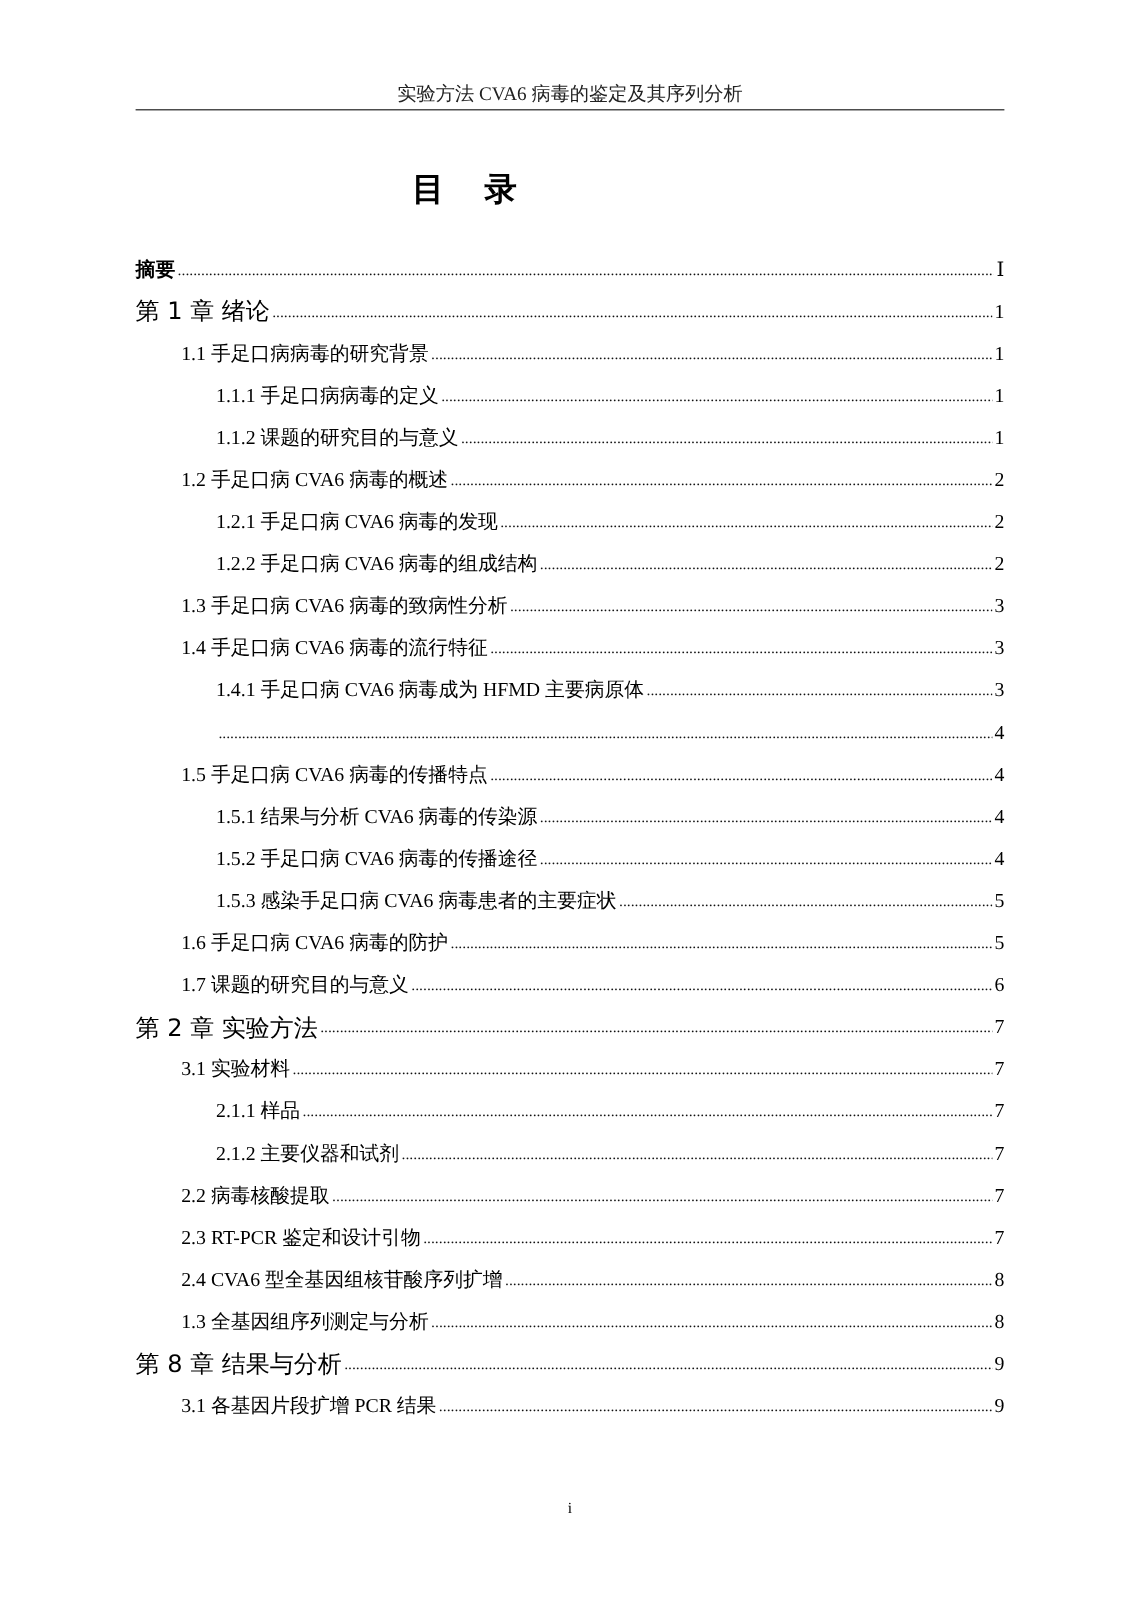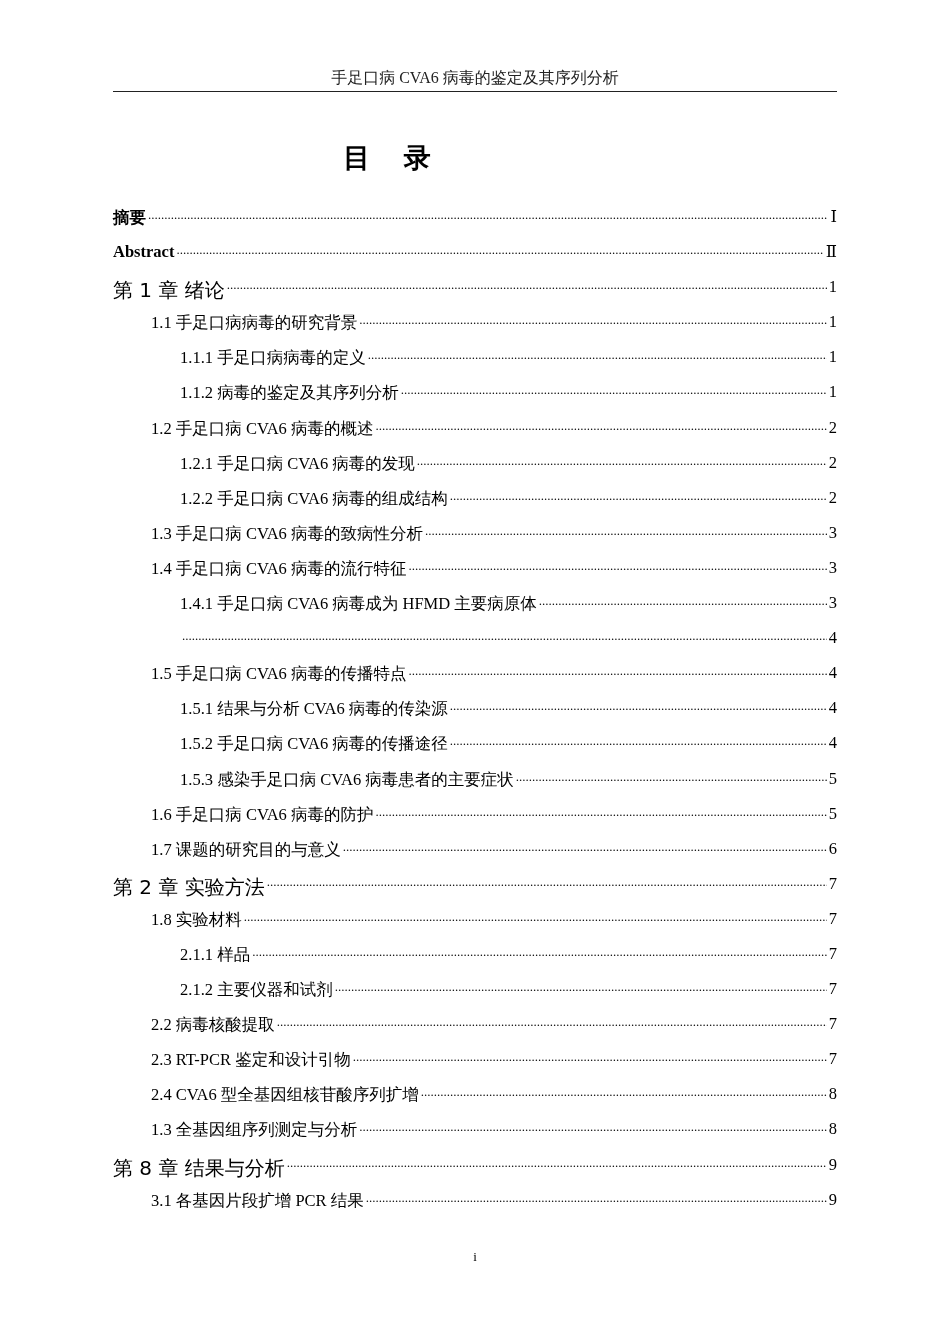"手足口病 CVA6 病毒的鉴定及其序列分析" div.header-title { text: 手足口病 -> 实验方法 }
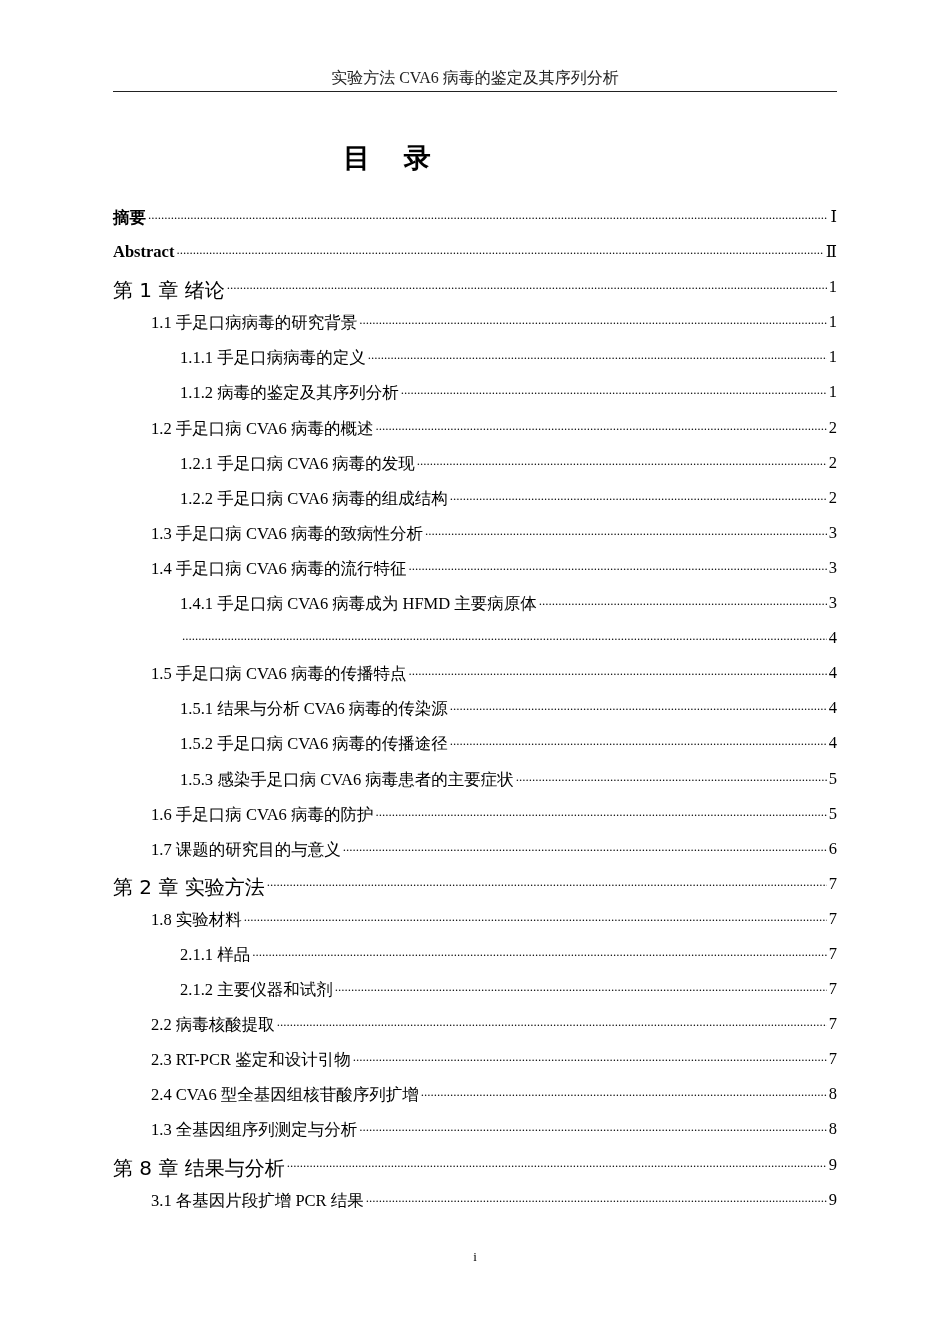"摘要" .toc-row { align-items: flex-start -> center }
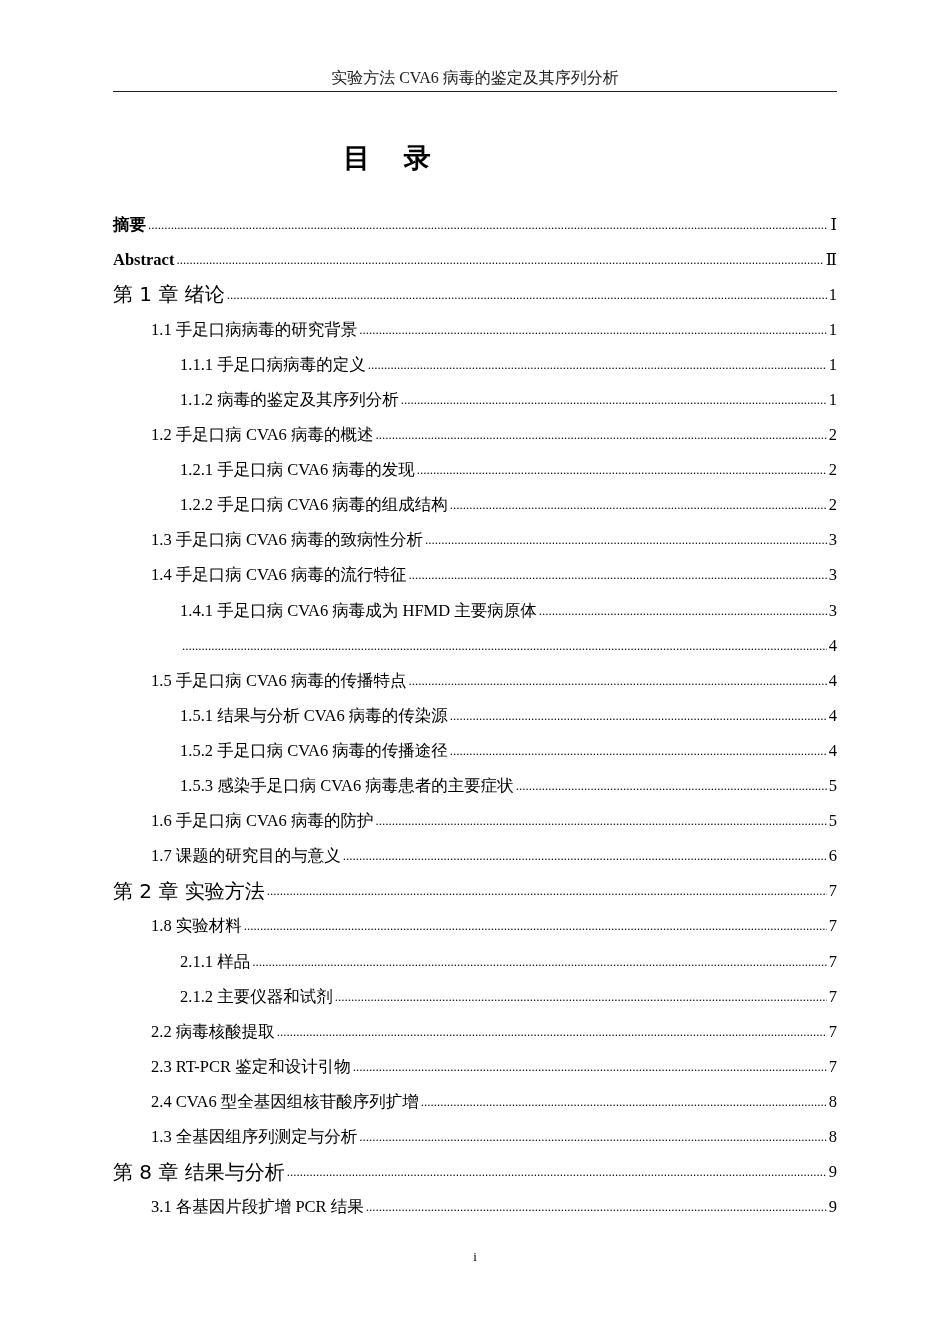"Abstract" div.toc-row { html: <div> <span>Abstract</span> <span></span> <span>Ⅱ</span> </div> -> none }
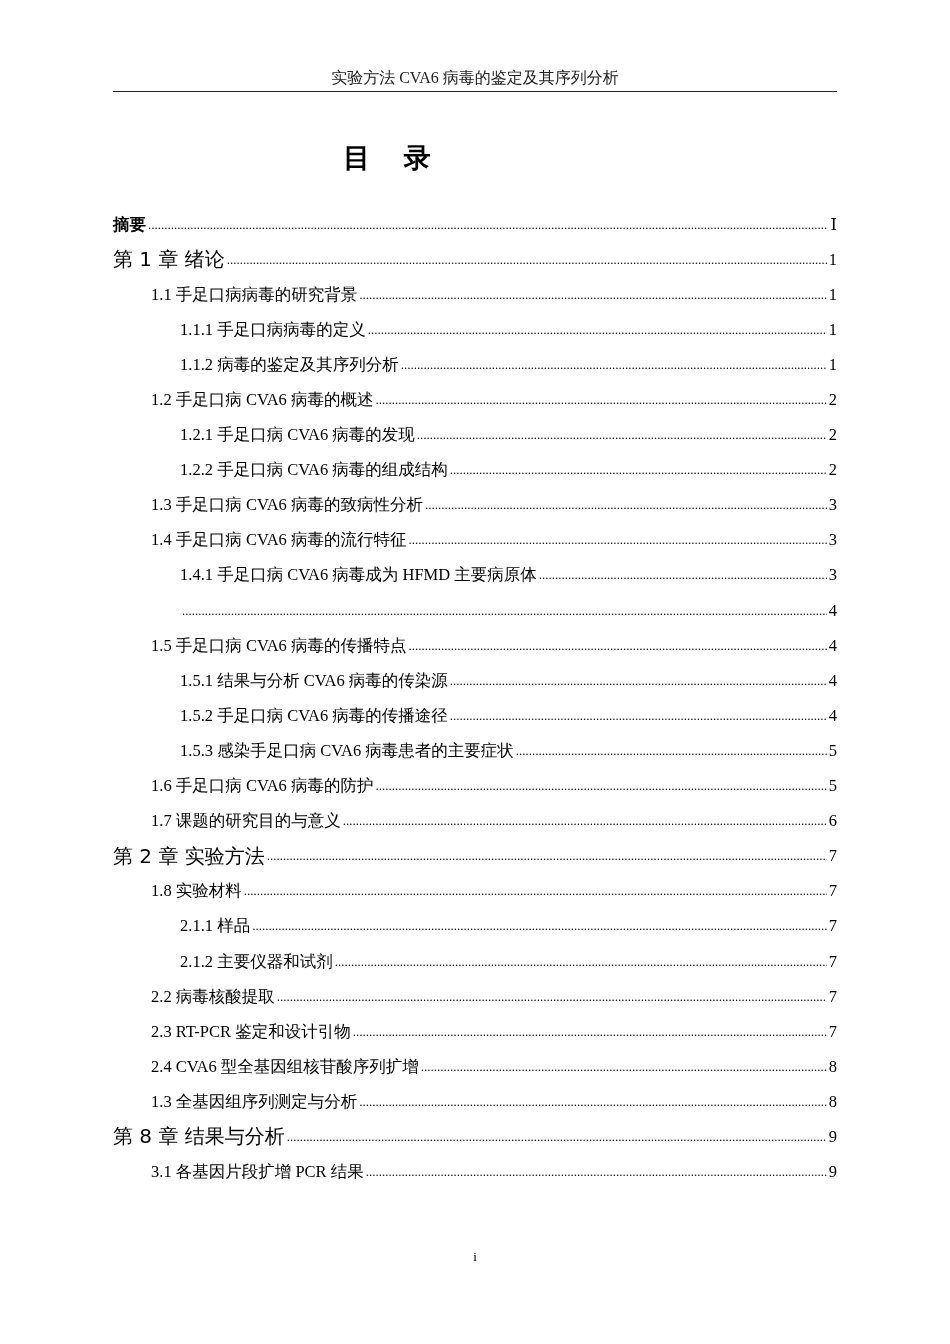"1.1.2 病毒的鉴定及其序列分析" span.label { text: 病毒的鉴定及其序列分析 -> 课题的研究目的与意义 }
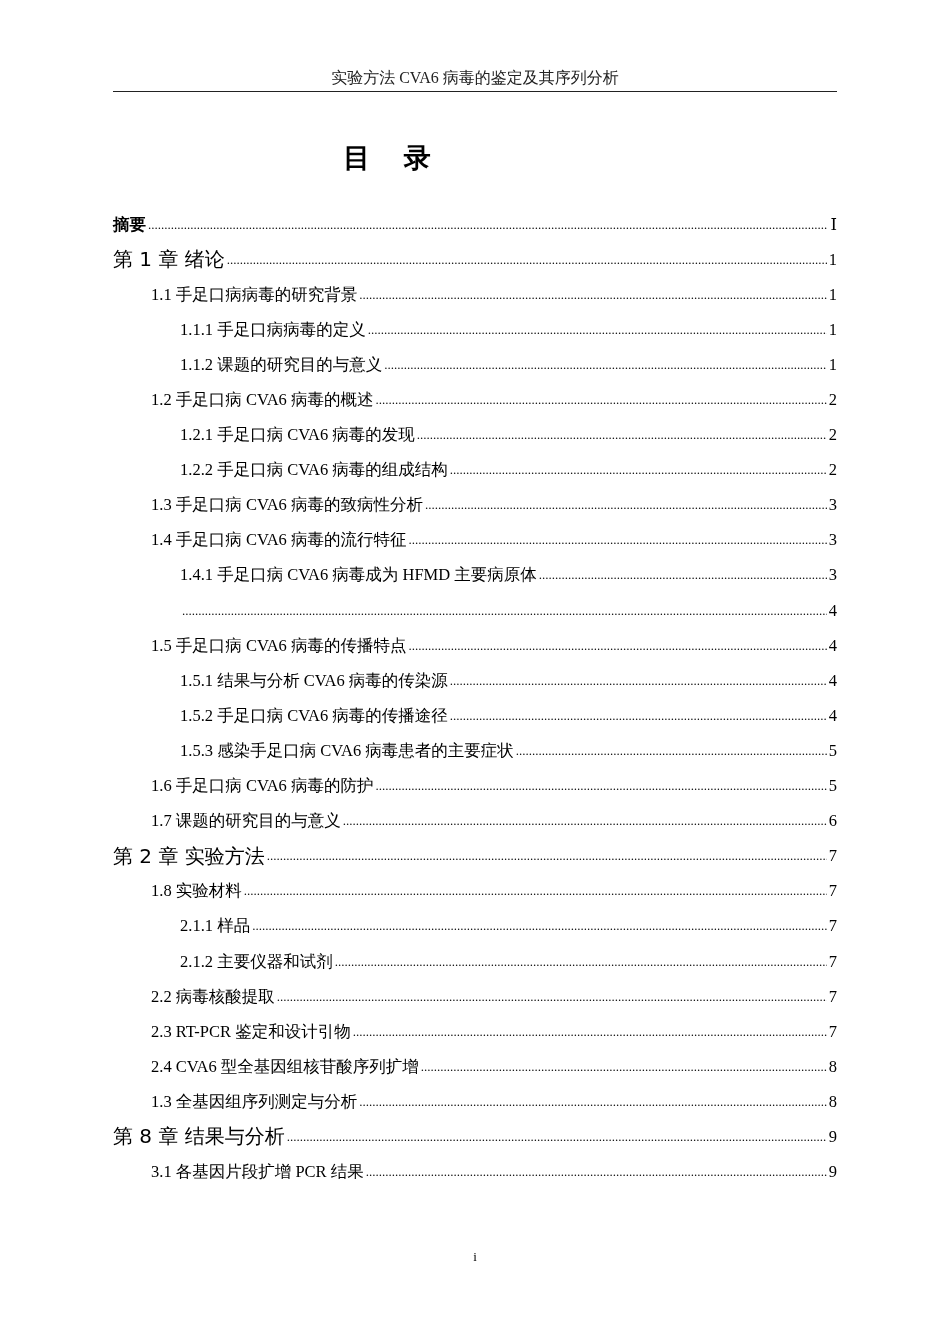"1.8 实验材料" span.label { text: 1.8 -> 3.1 }
